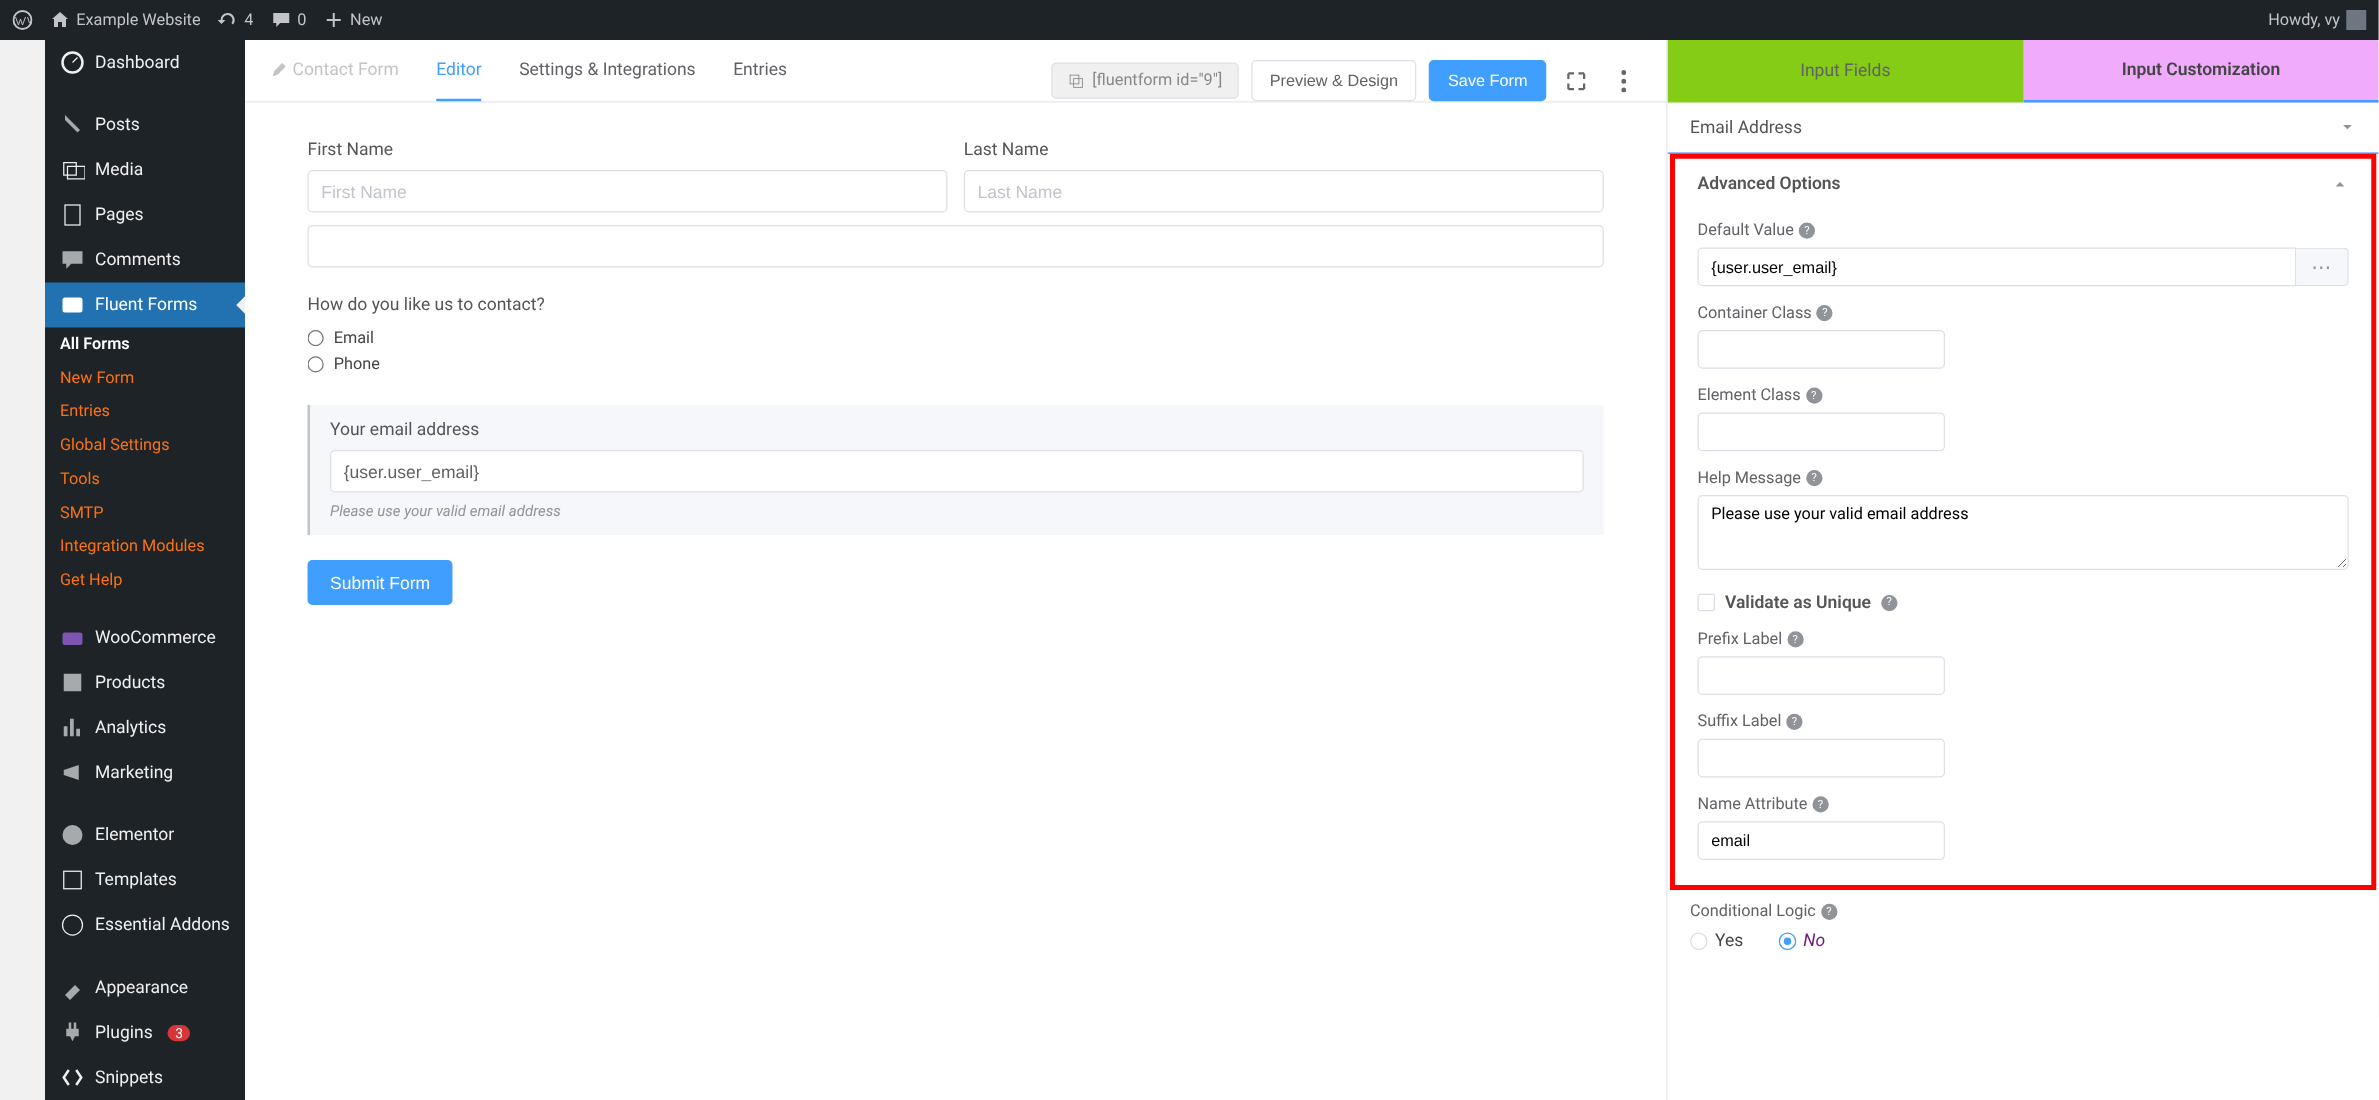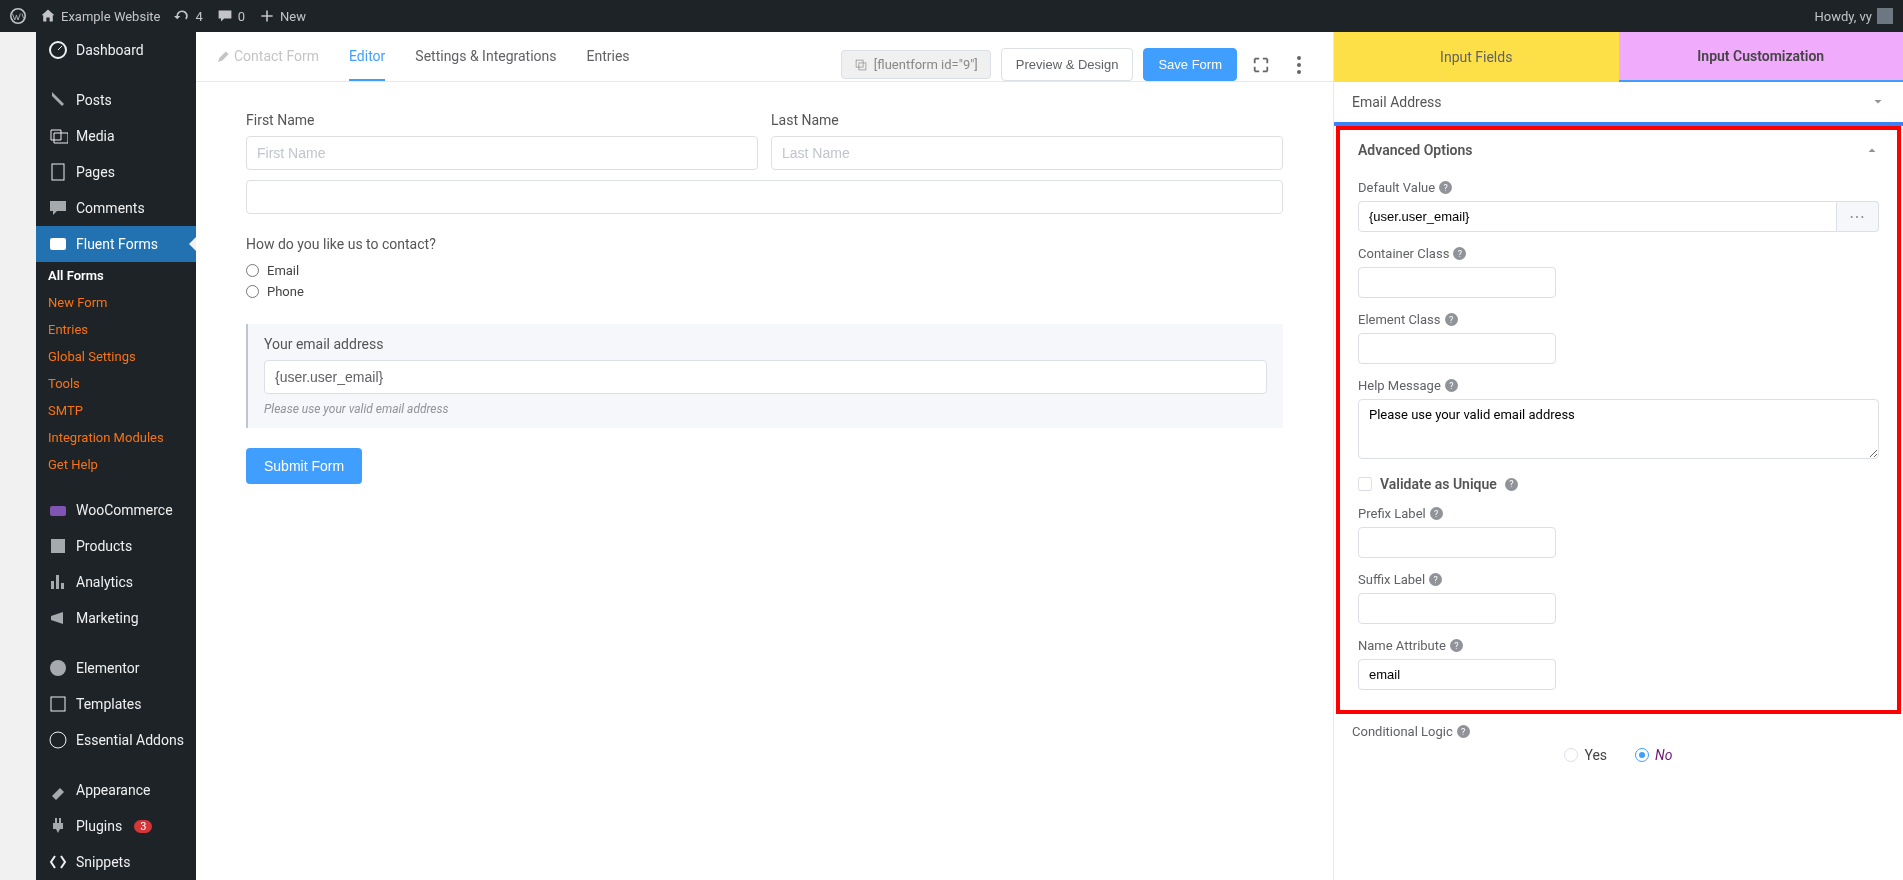"Input Fields" .panel-tab { background: #fde047 -> #84cc16 }
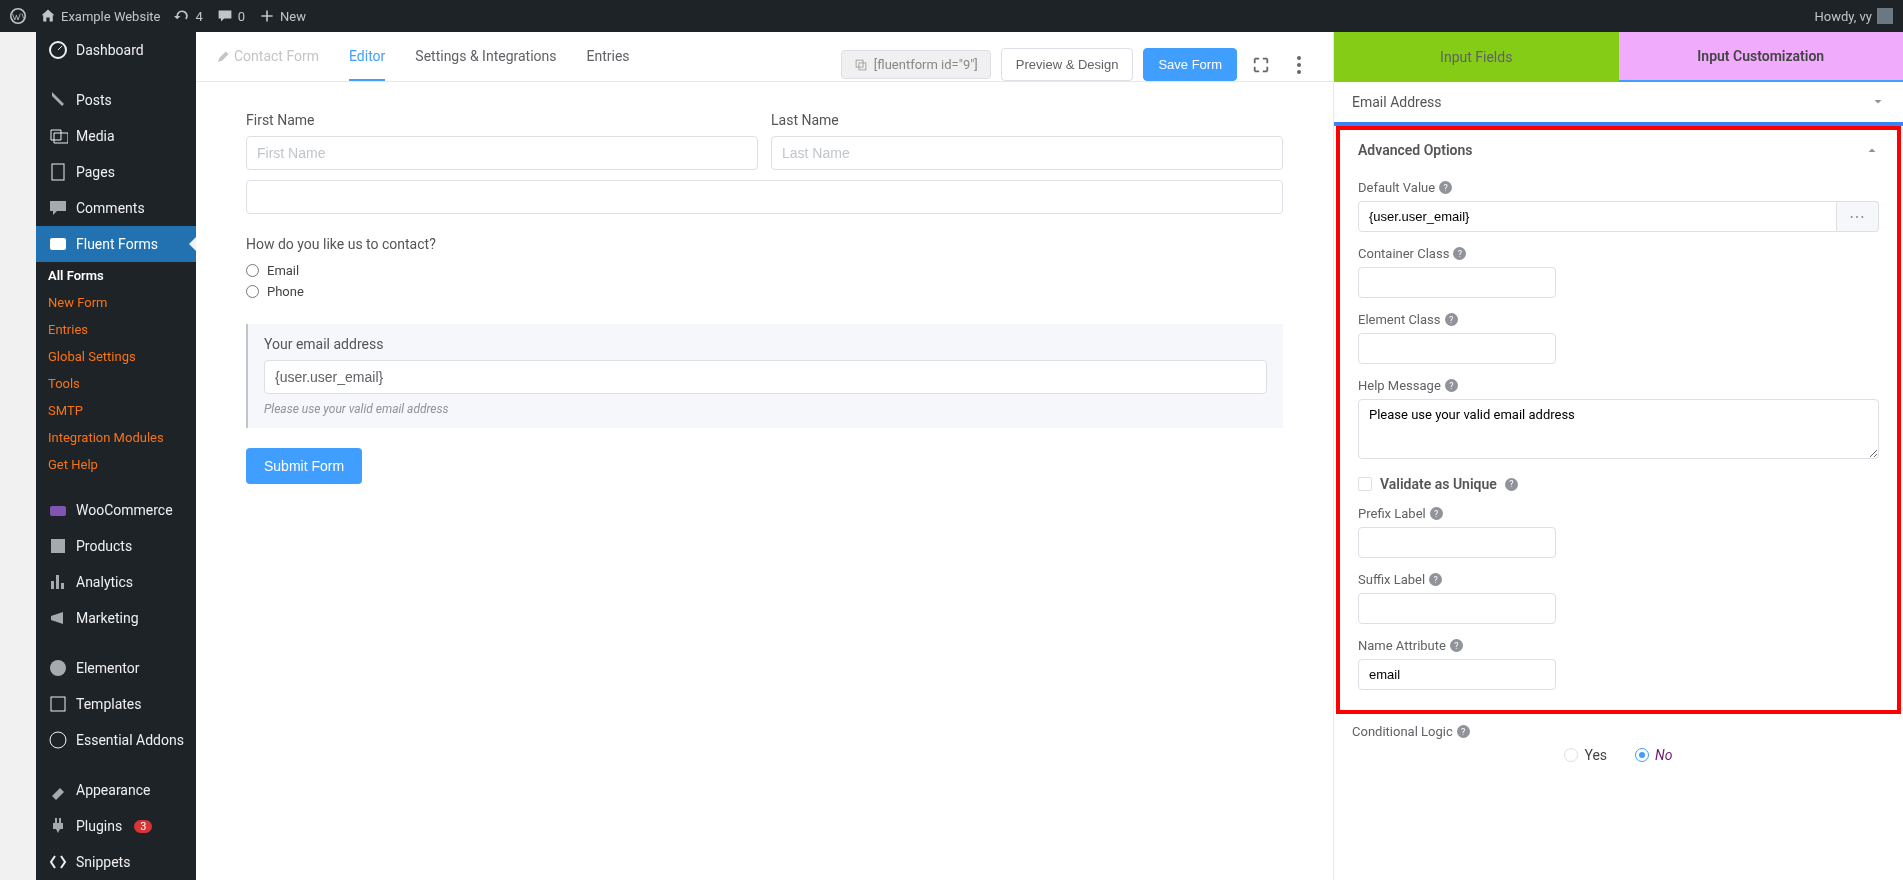"Email Address" .accordion { border-bottom: 4px solid #3b82f6 -> 1px solid #3b82f6 }
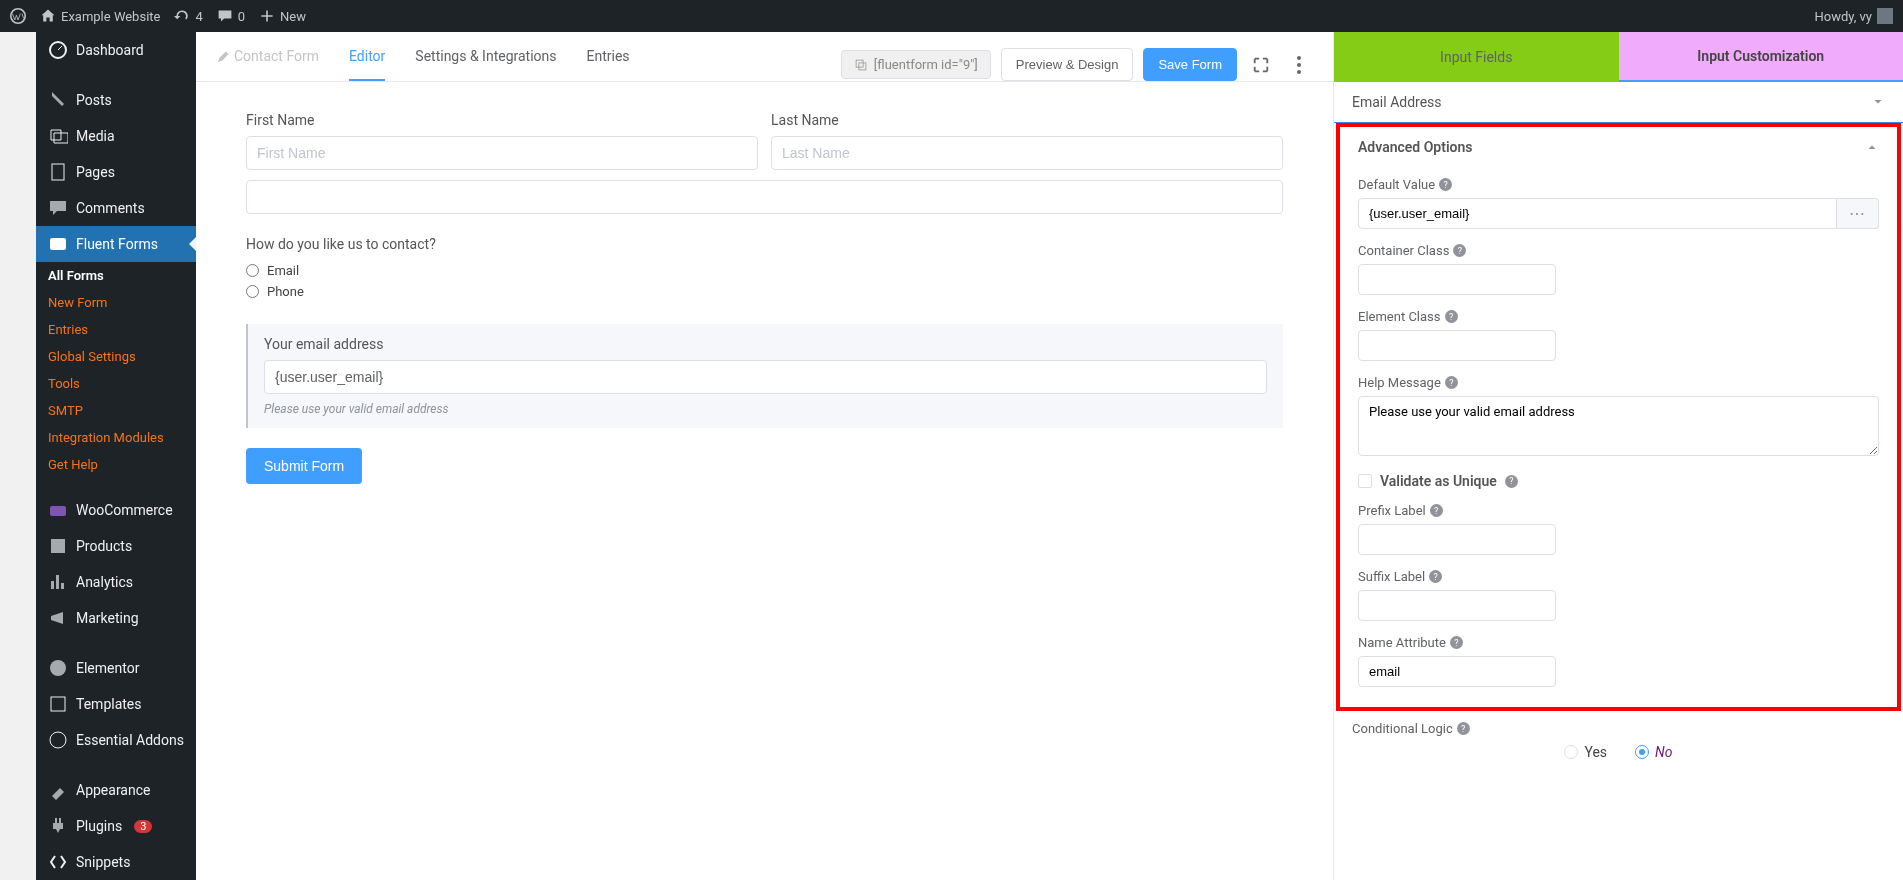"Yes" .radio-inline { justify-content: center -> none }
